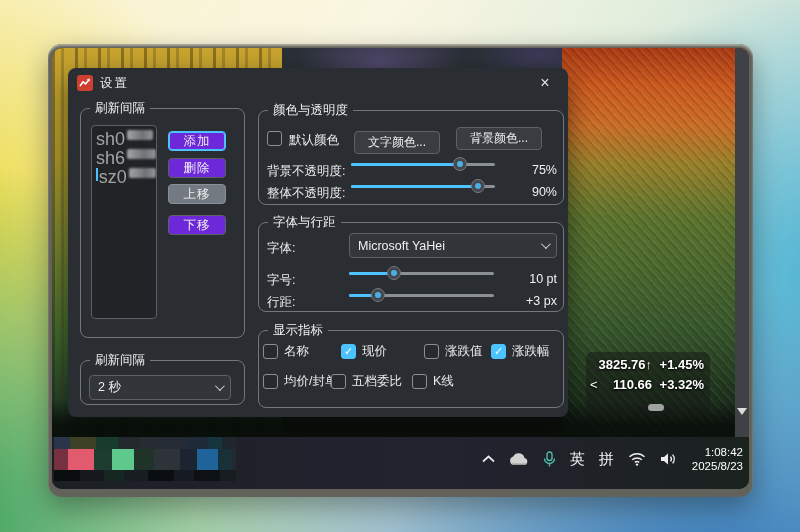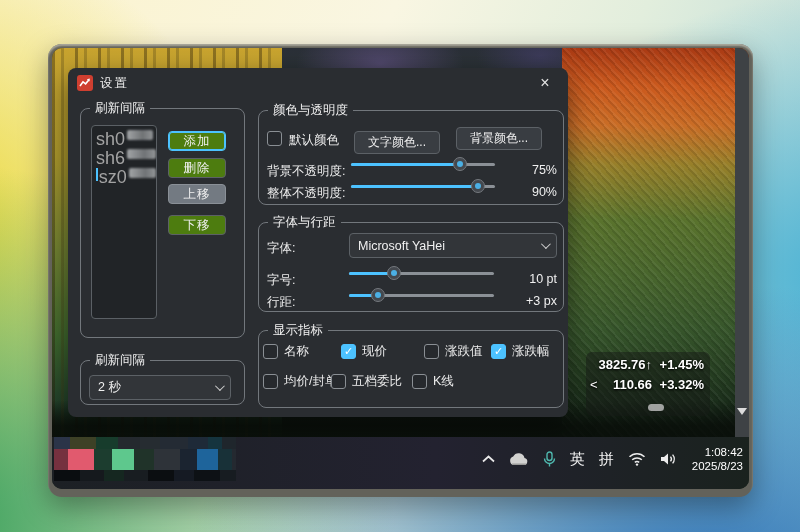"添加" .btn { background: #4d7c0f -> #6d28d9 }
